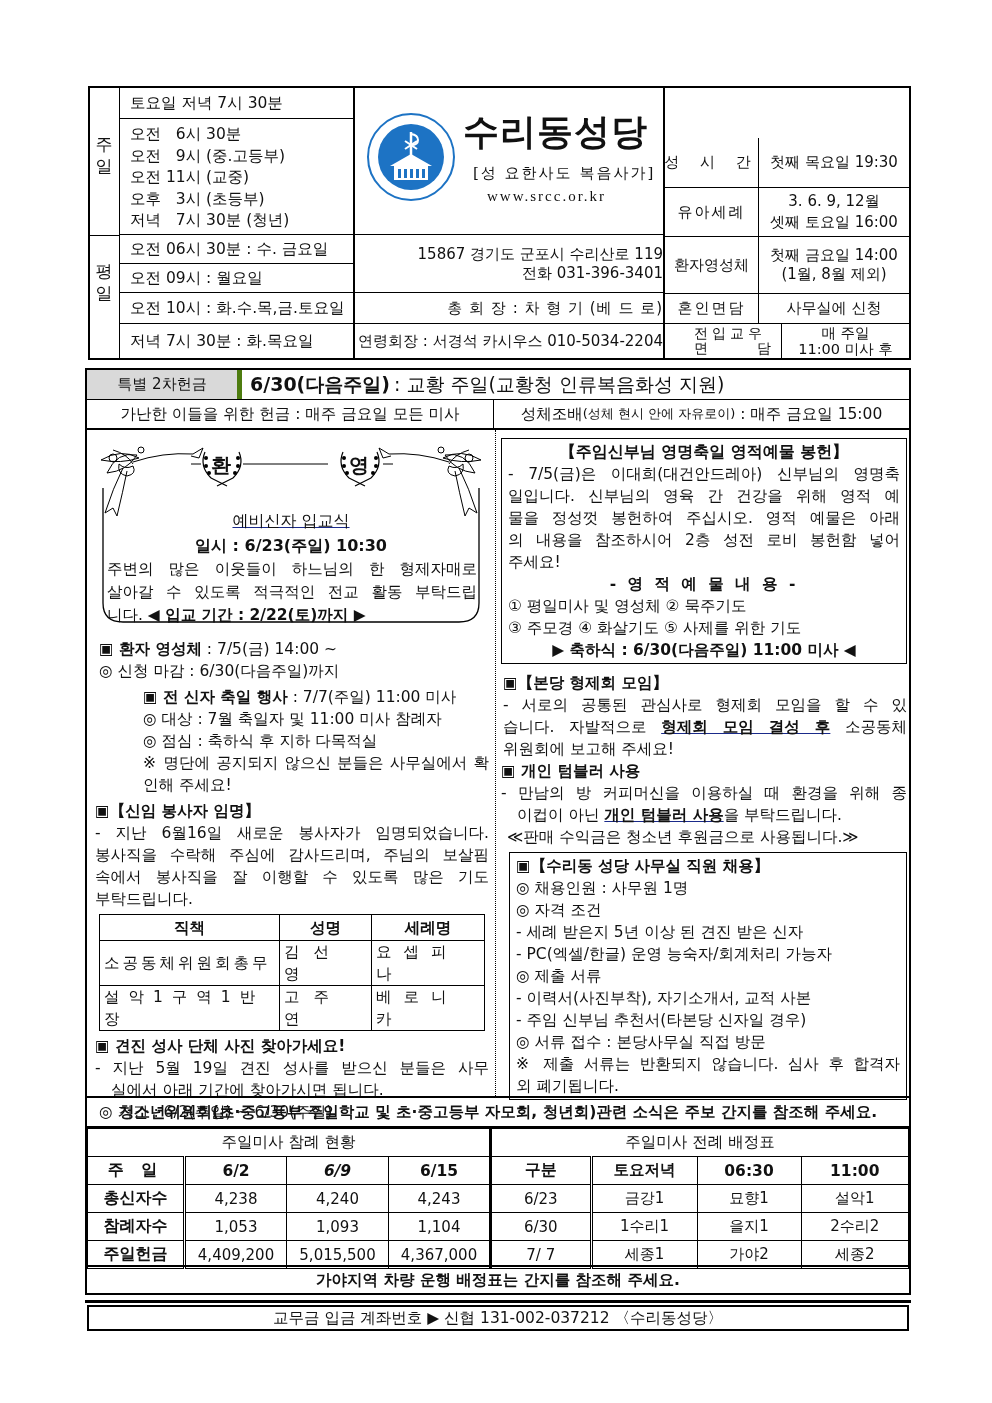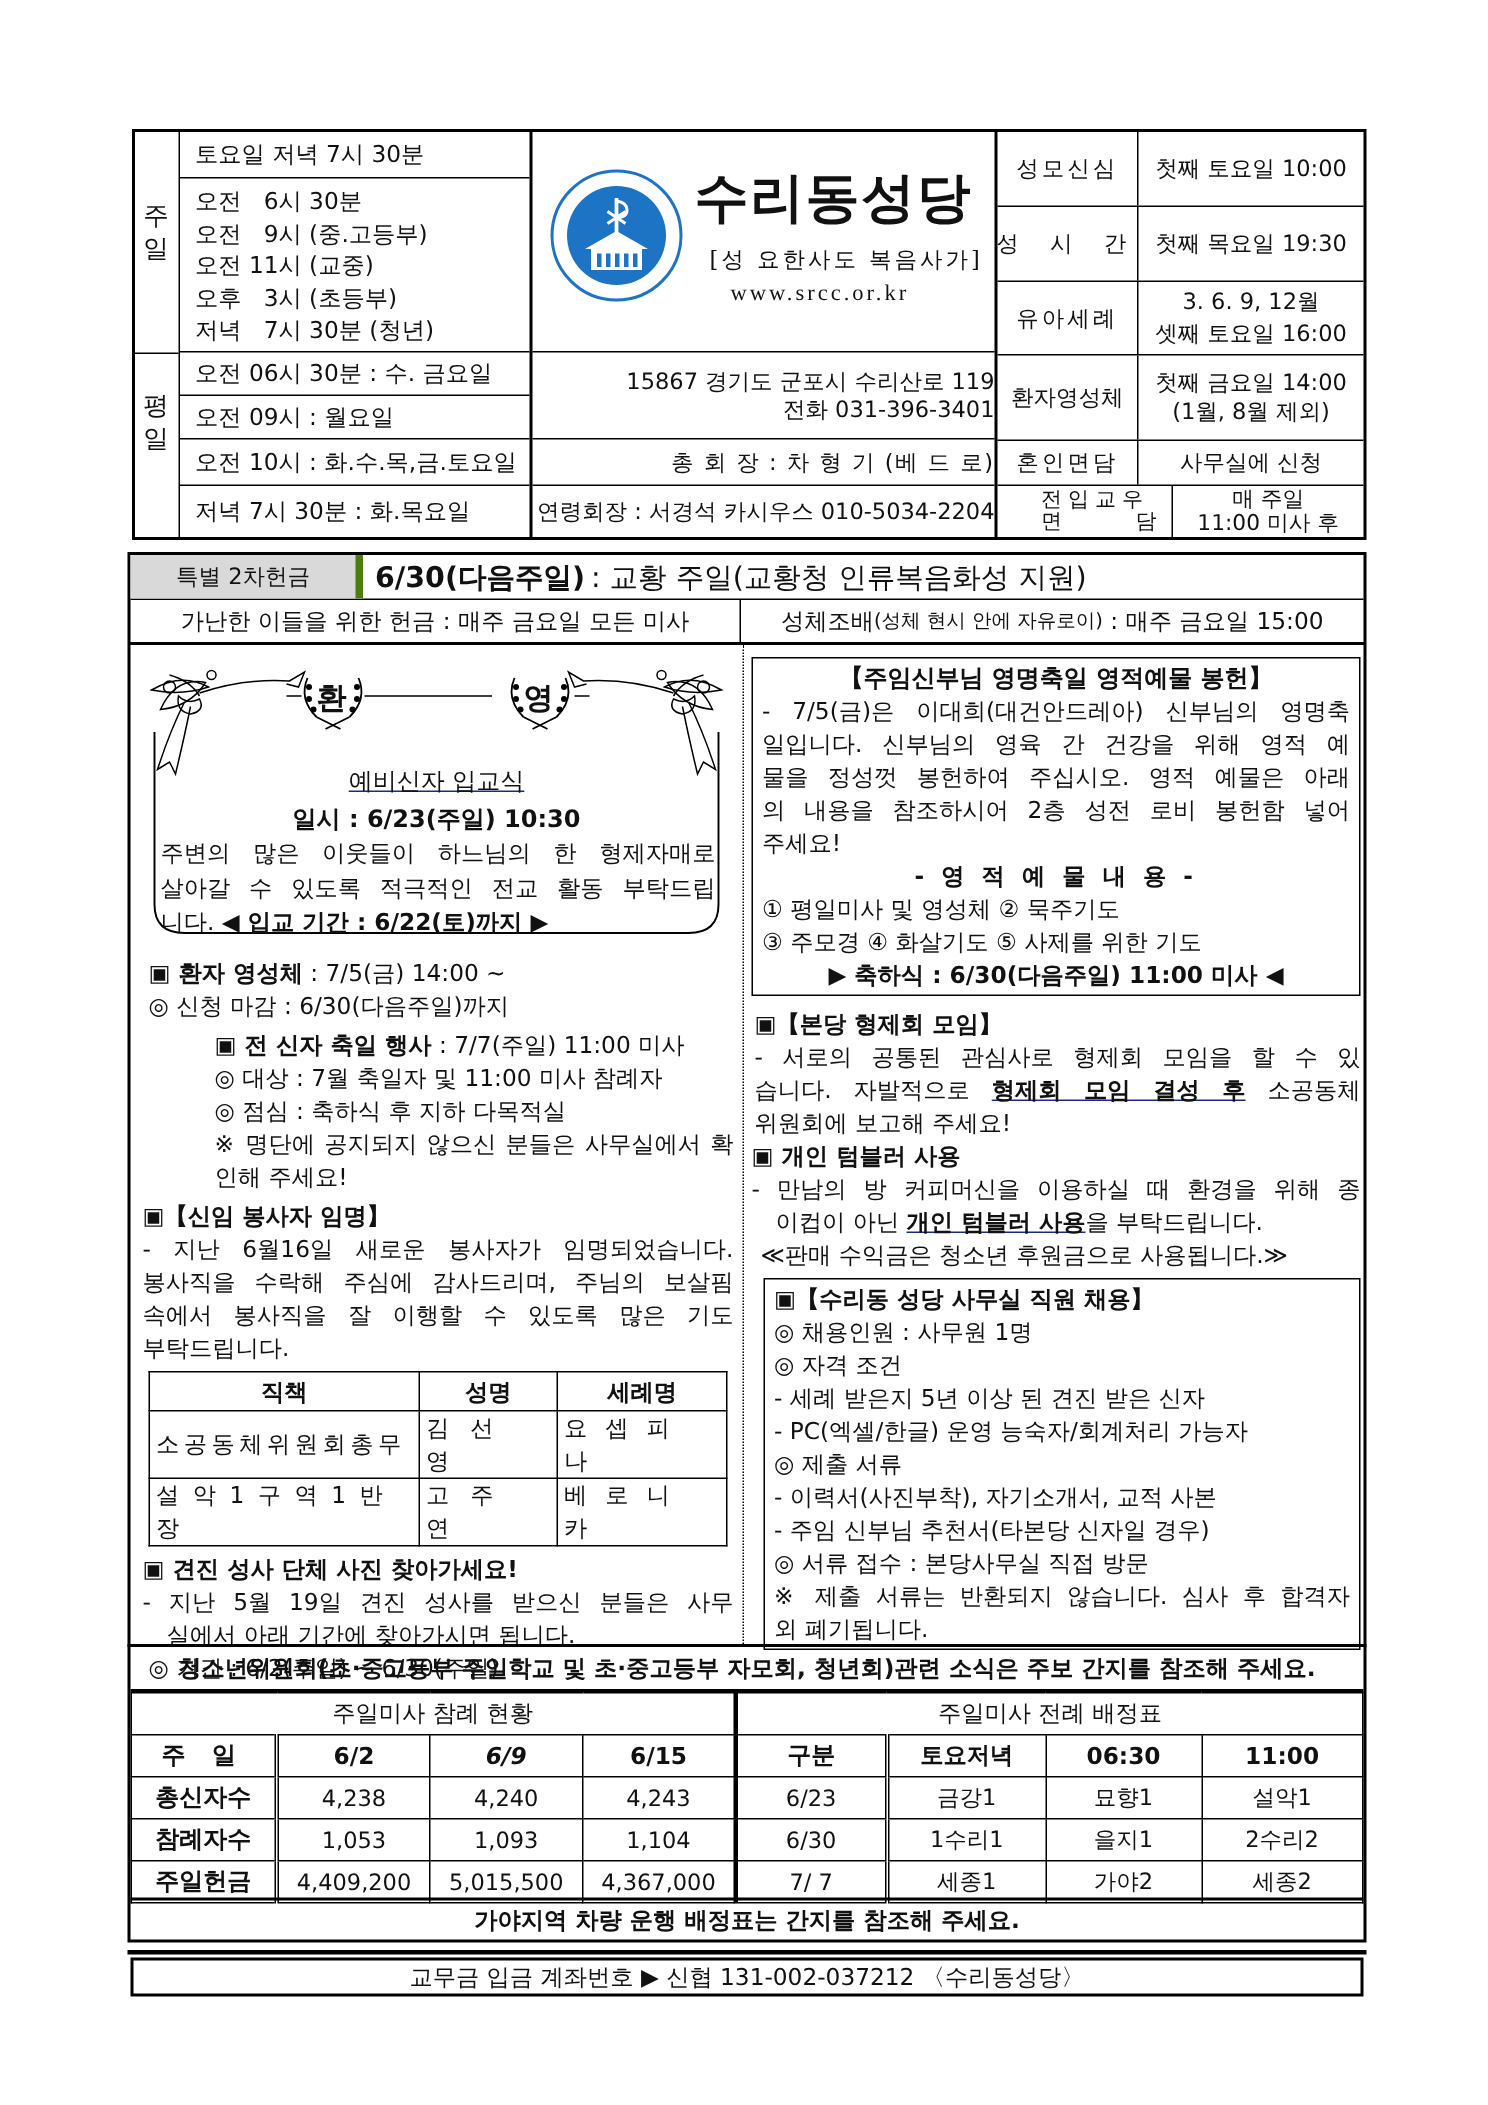"성모신심" div.r-row { html: <div> <div>성모신심</div> <div> <div>첫째 토요일 10:00</div> </div> </div> -> none }
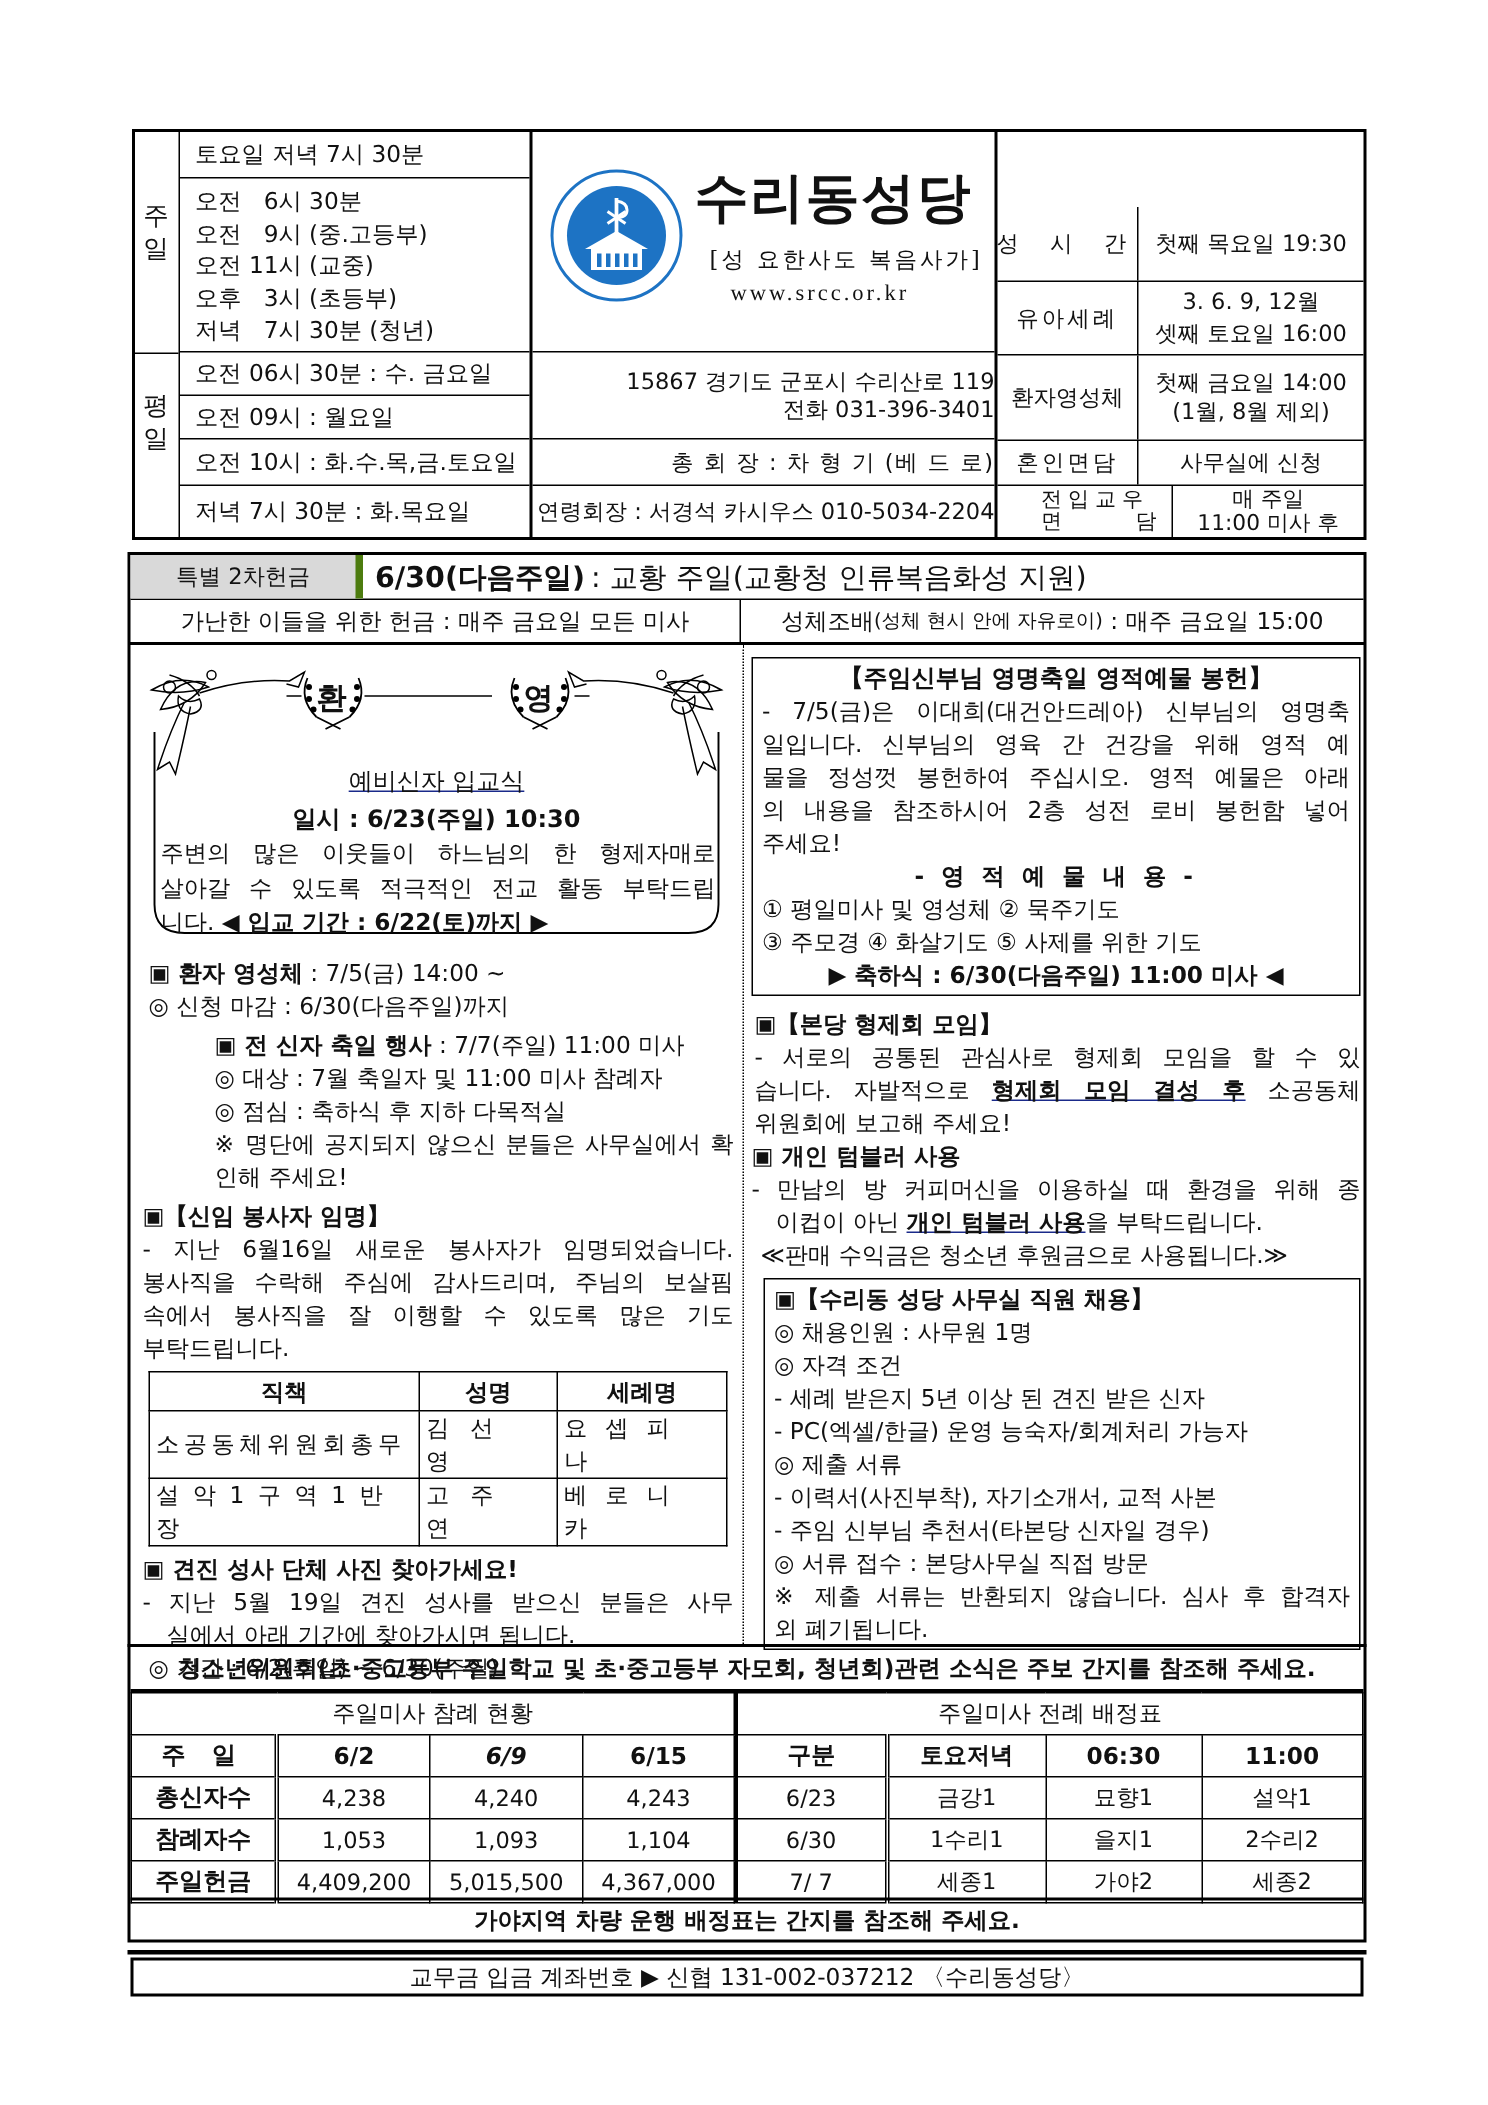"◀ 입교 기간 : 6/22(토)까지" b { text: 6/22 -> 2/22 }
